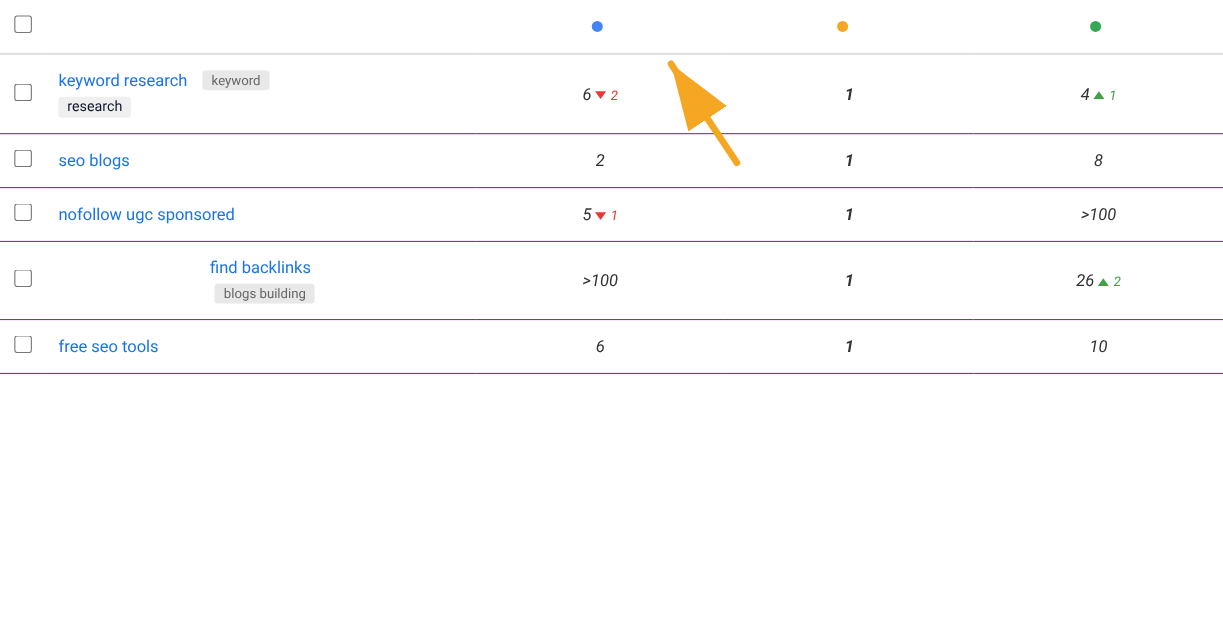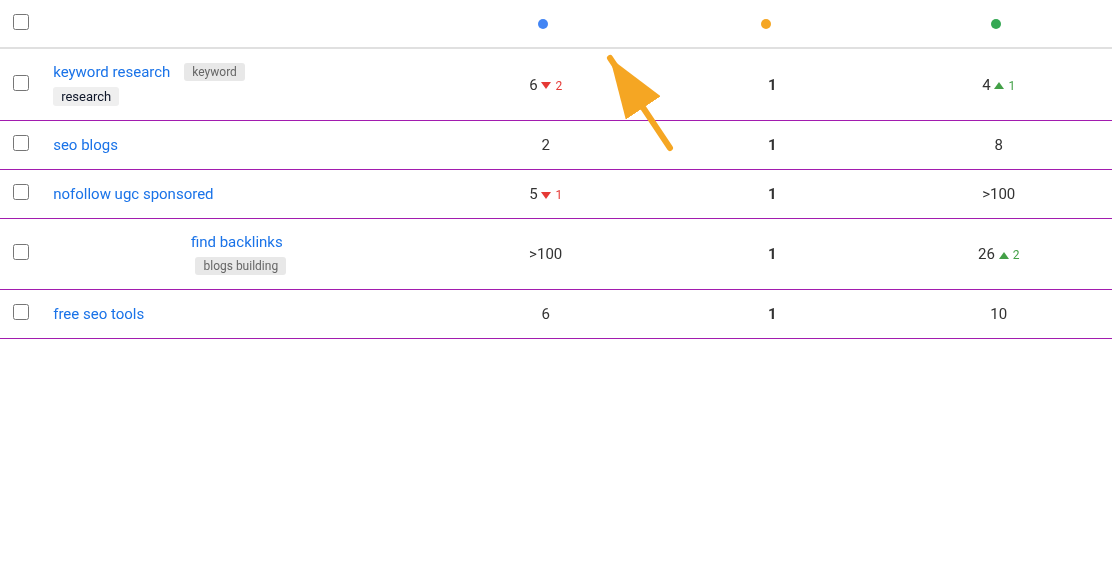"6 2" .ahrefs-col, .moz-col, .backlinko-col { font-style: none -> italic }
